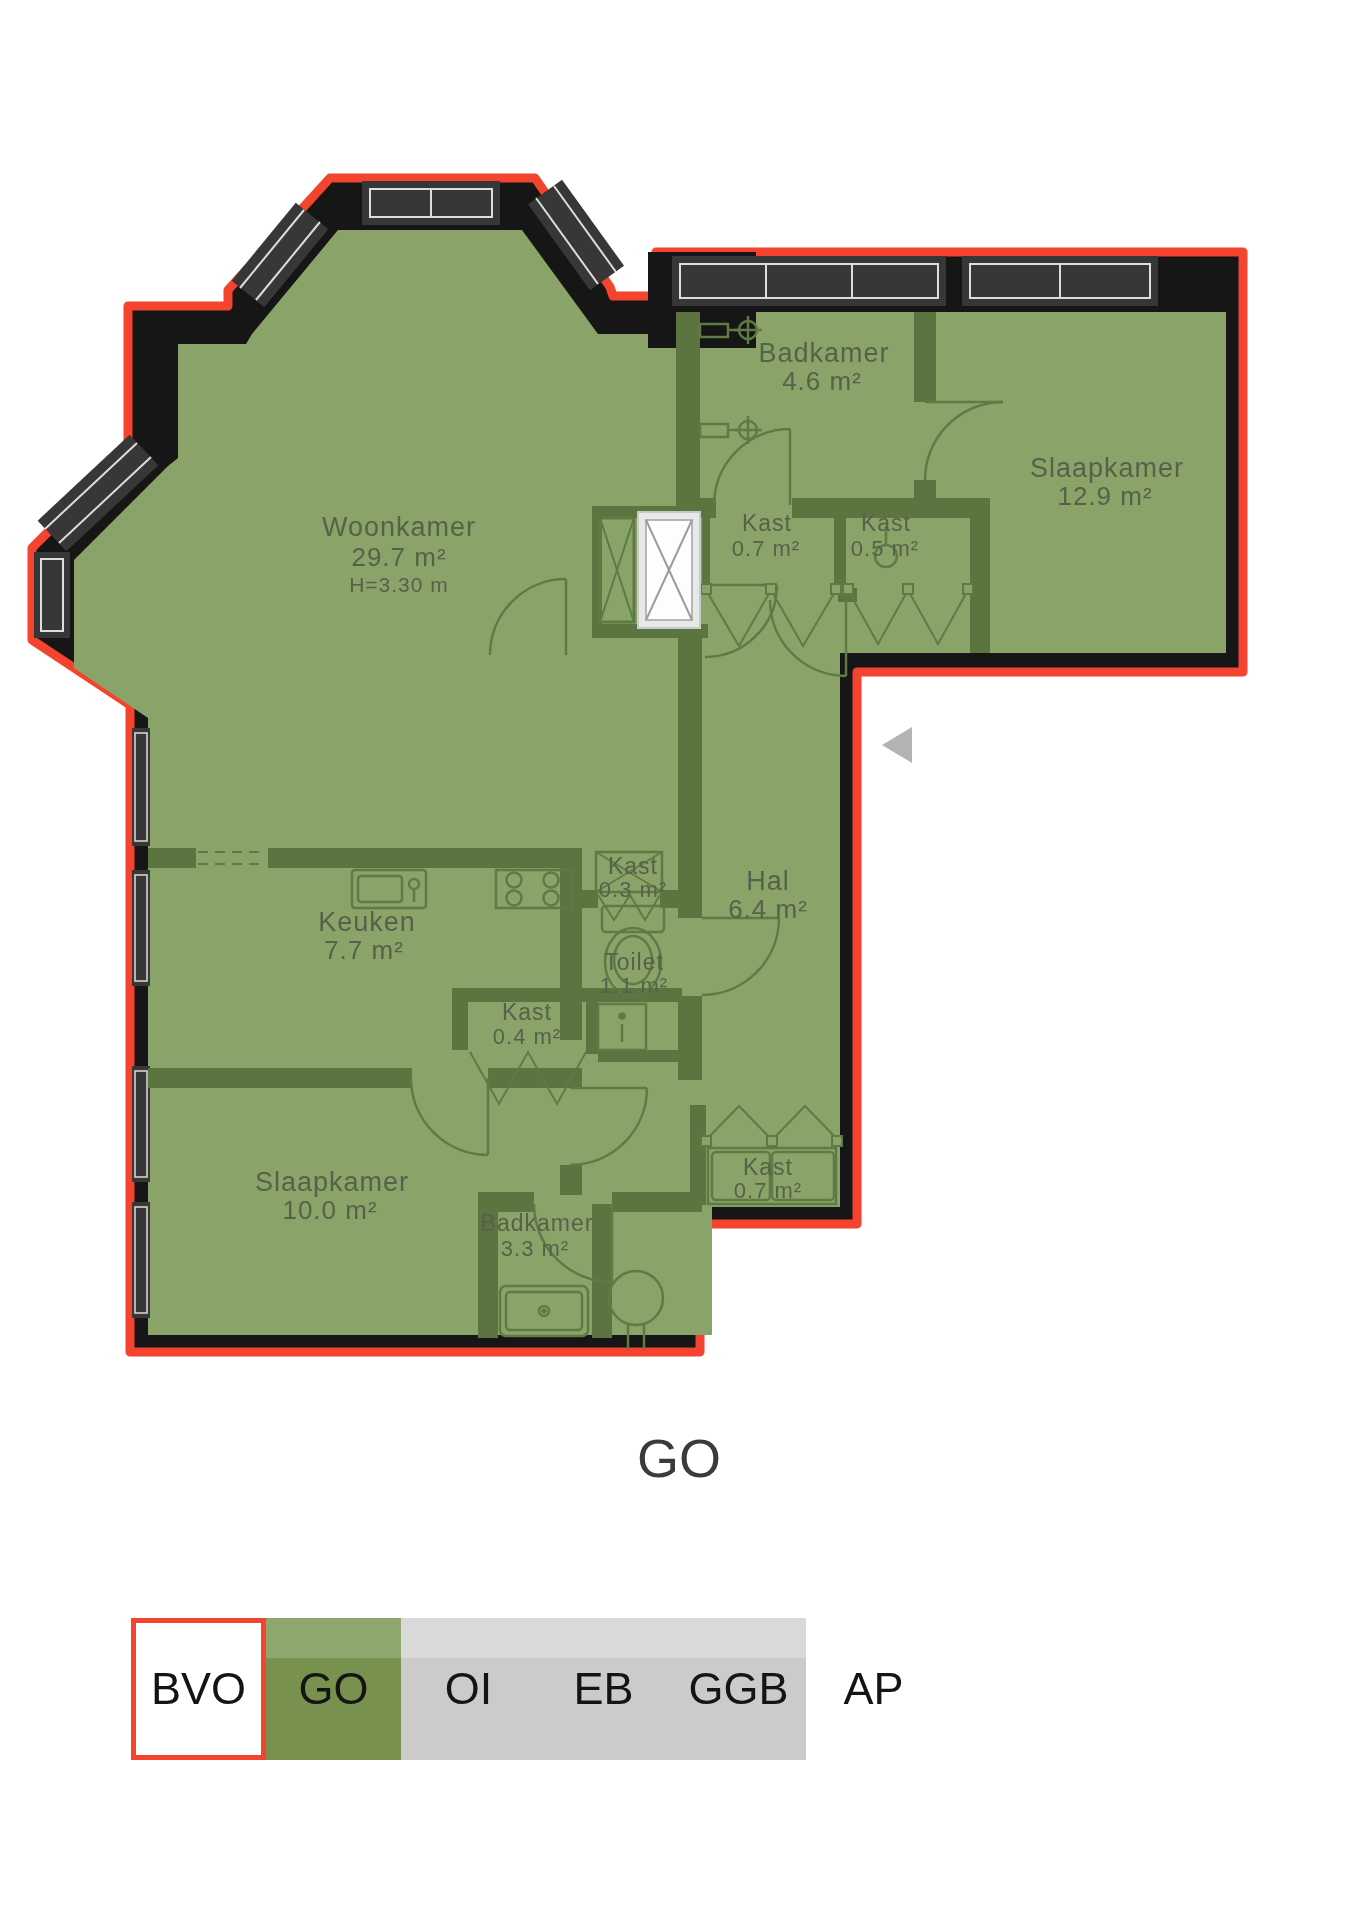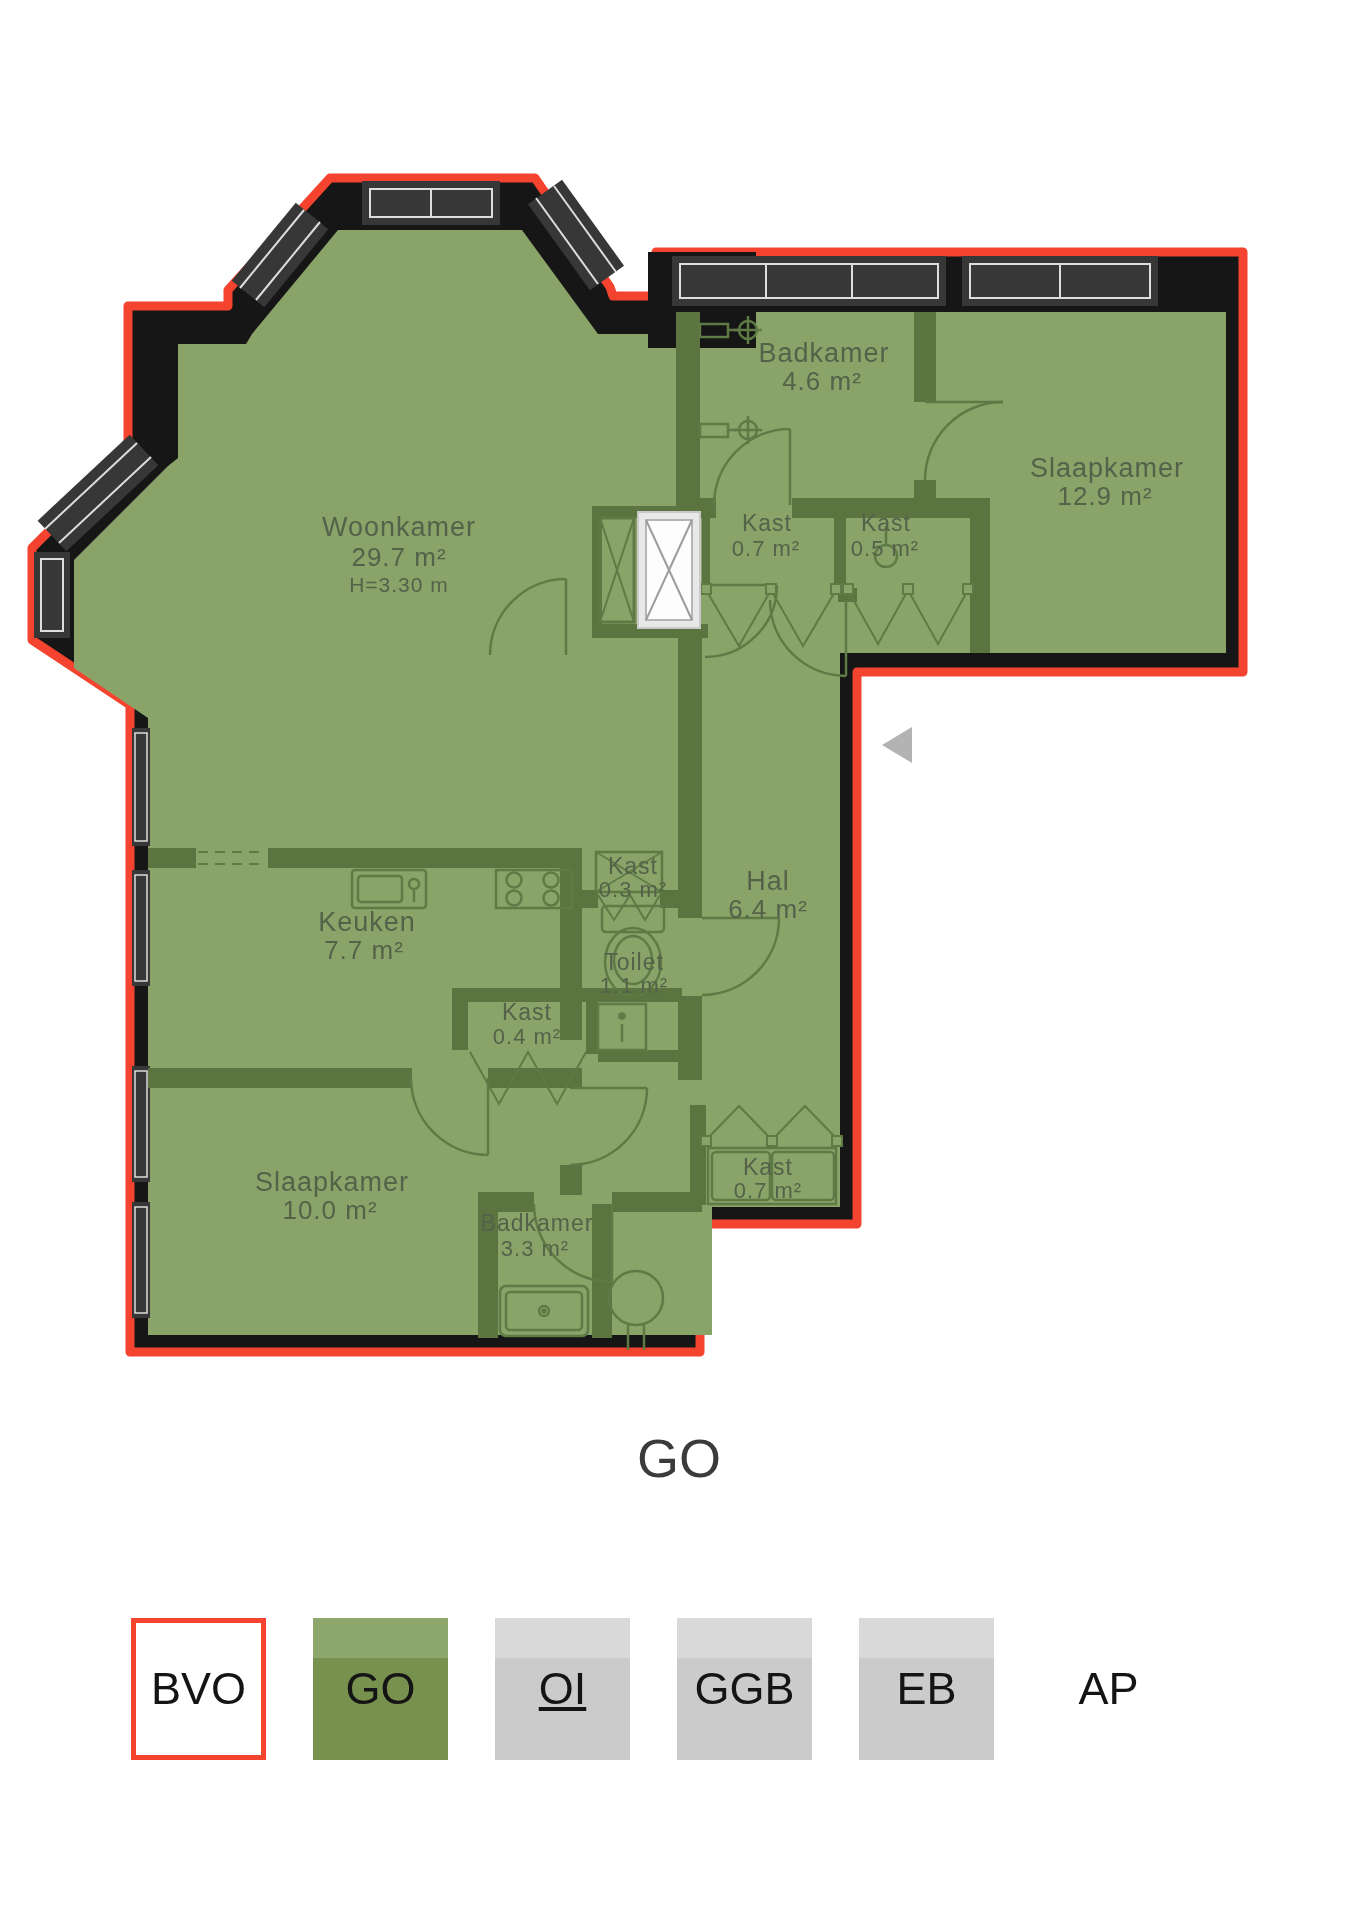"BVO" #legend { gap: 47px -> none }
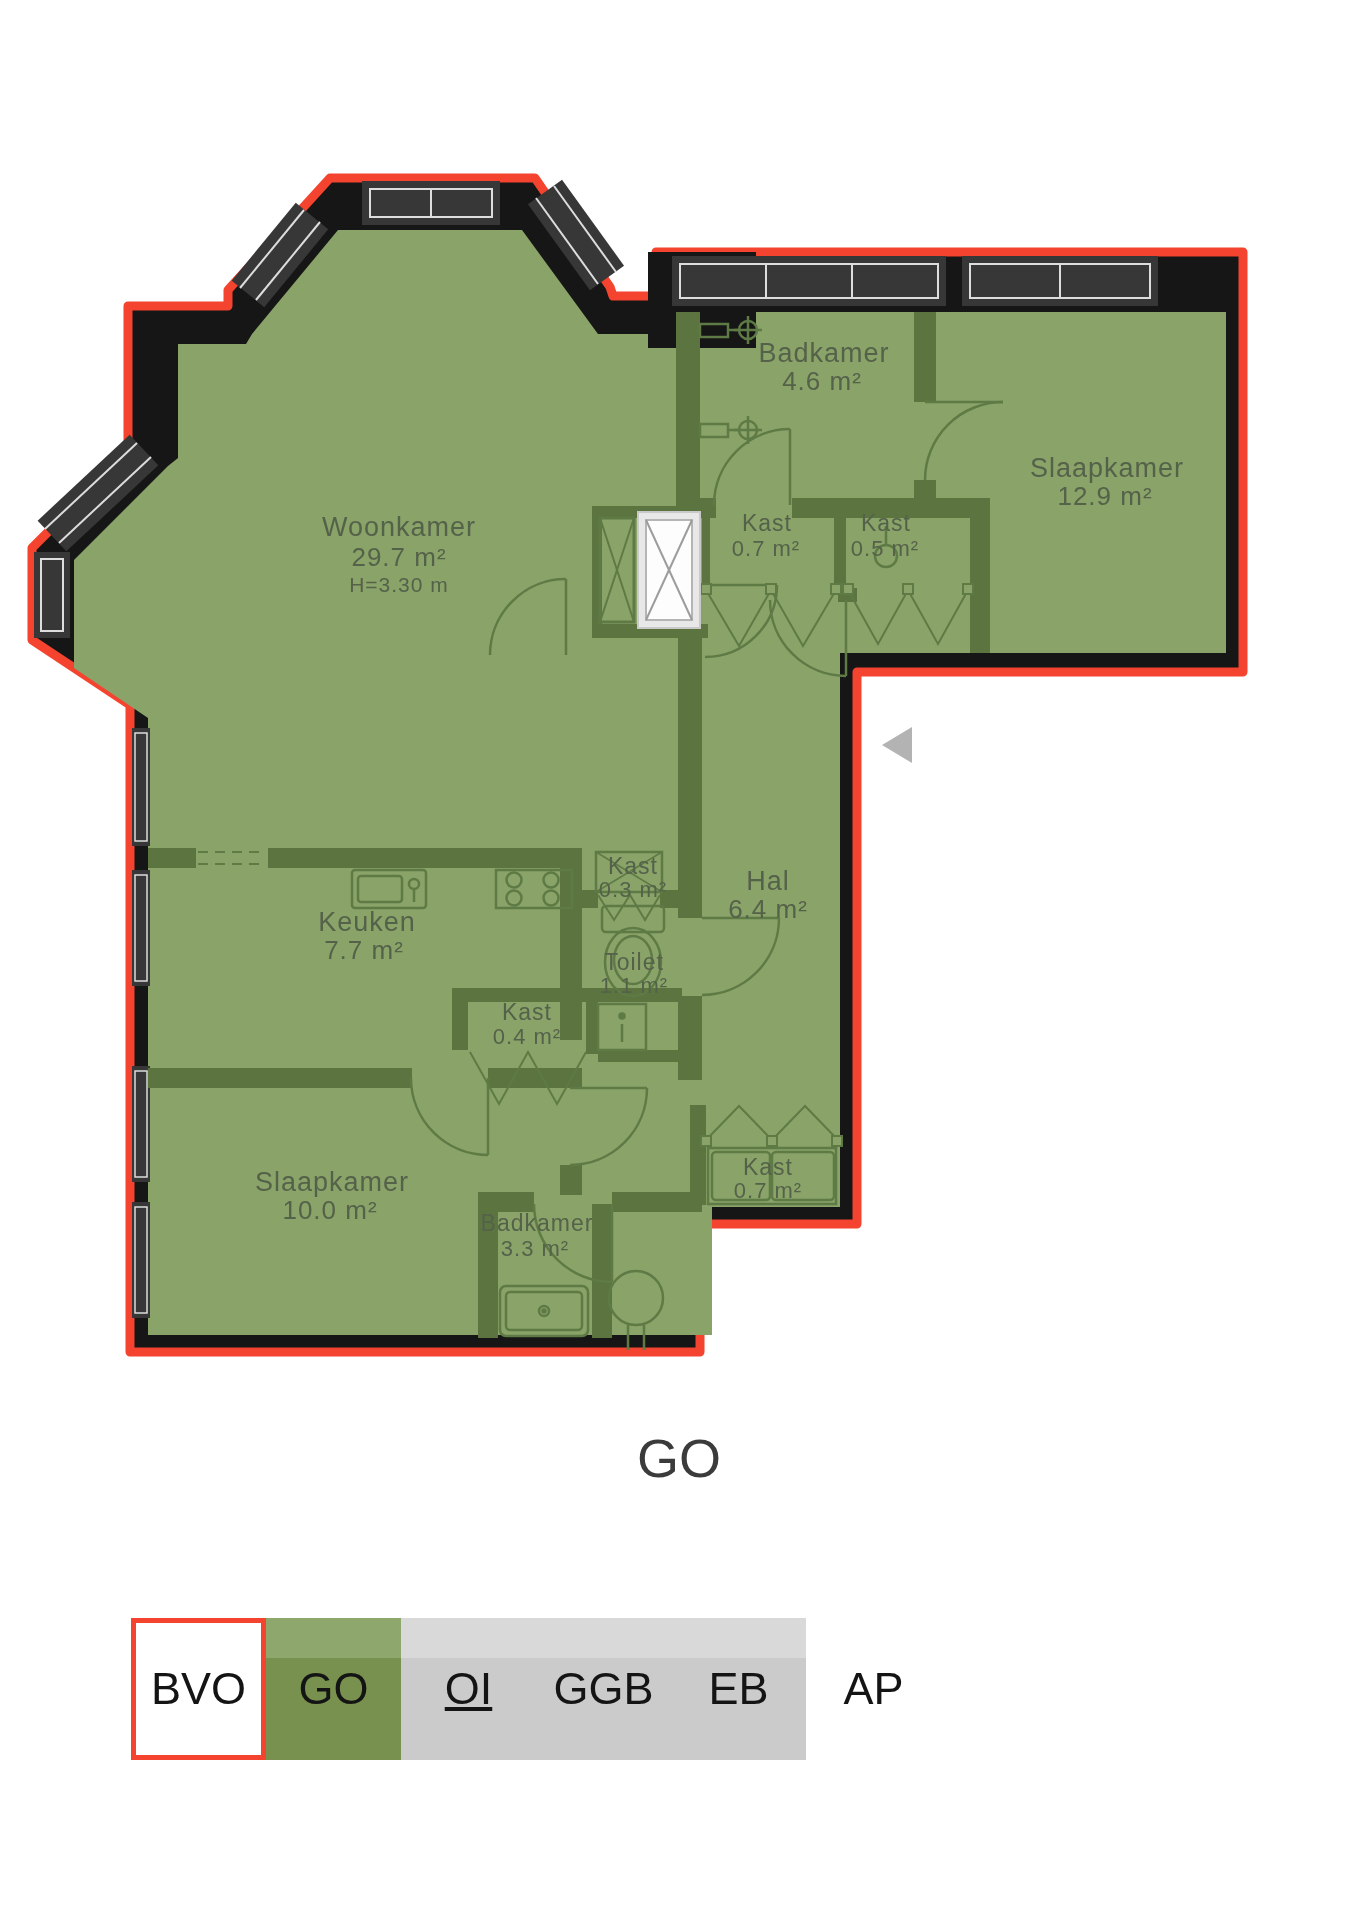"OI" div.legend-item { text-decoration: underline -> none }
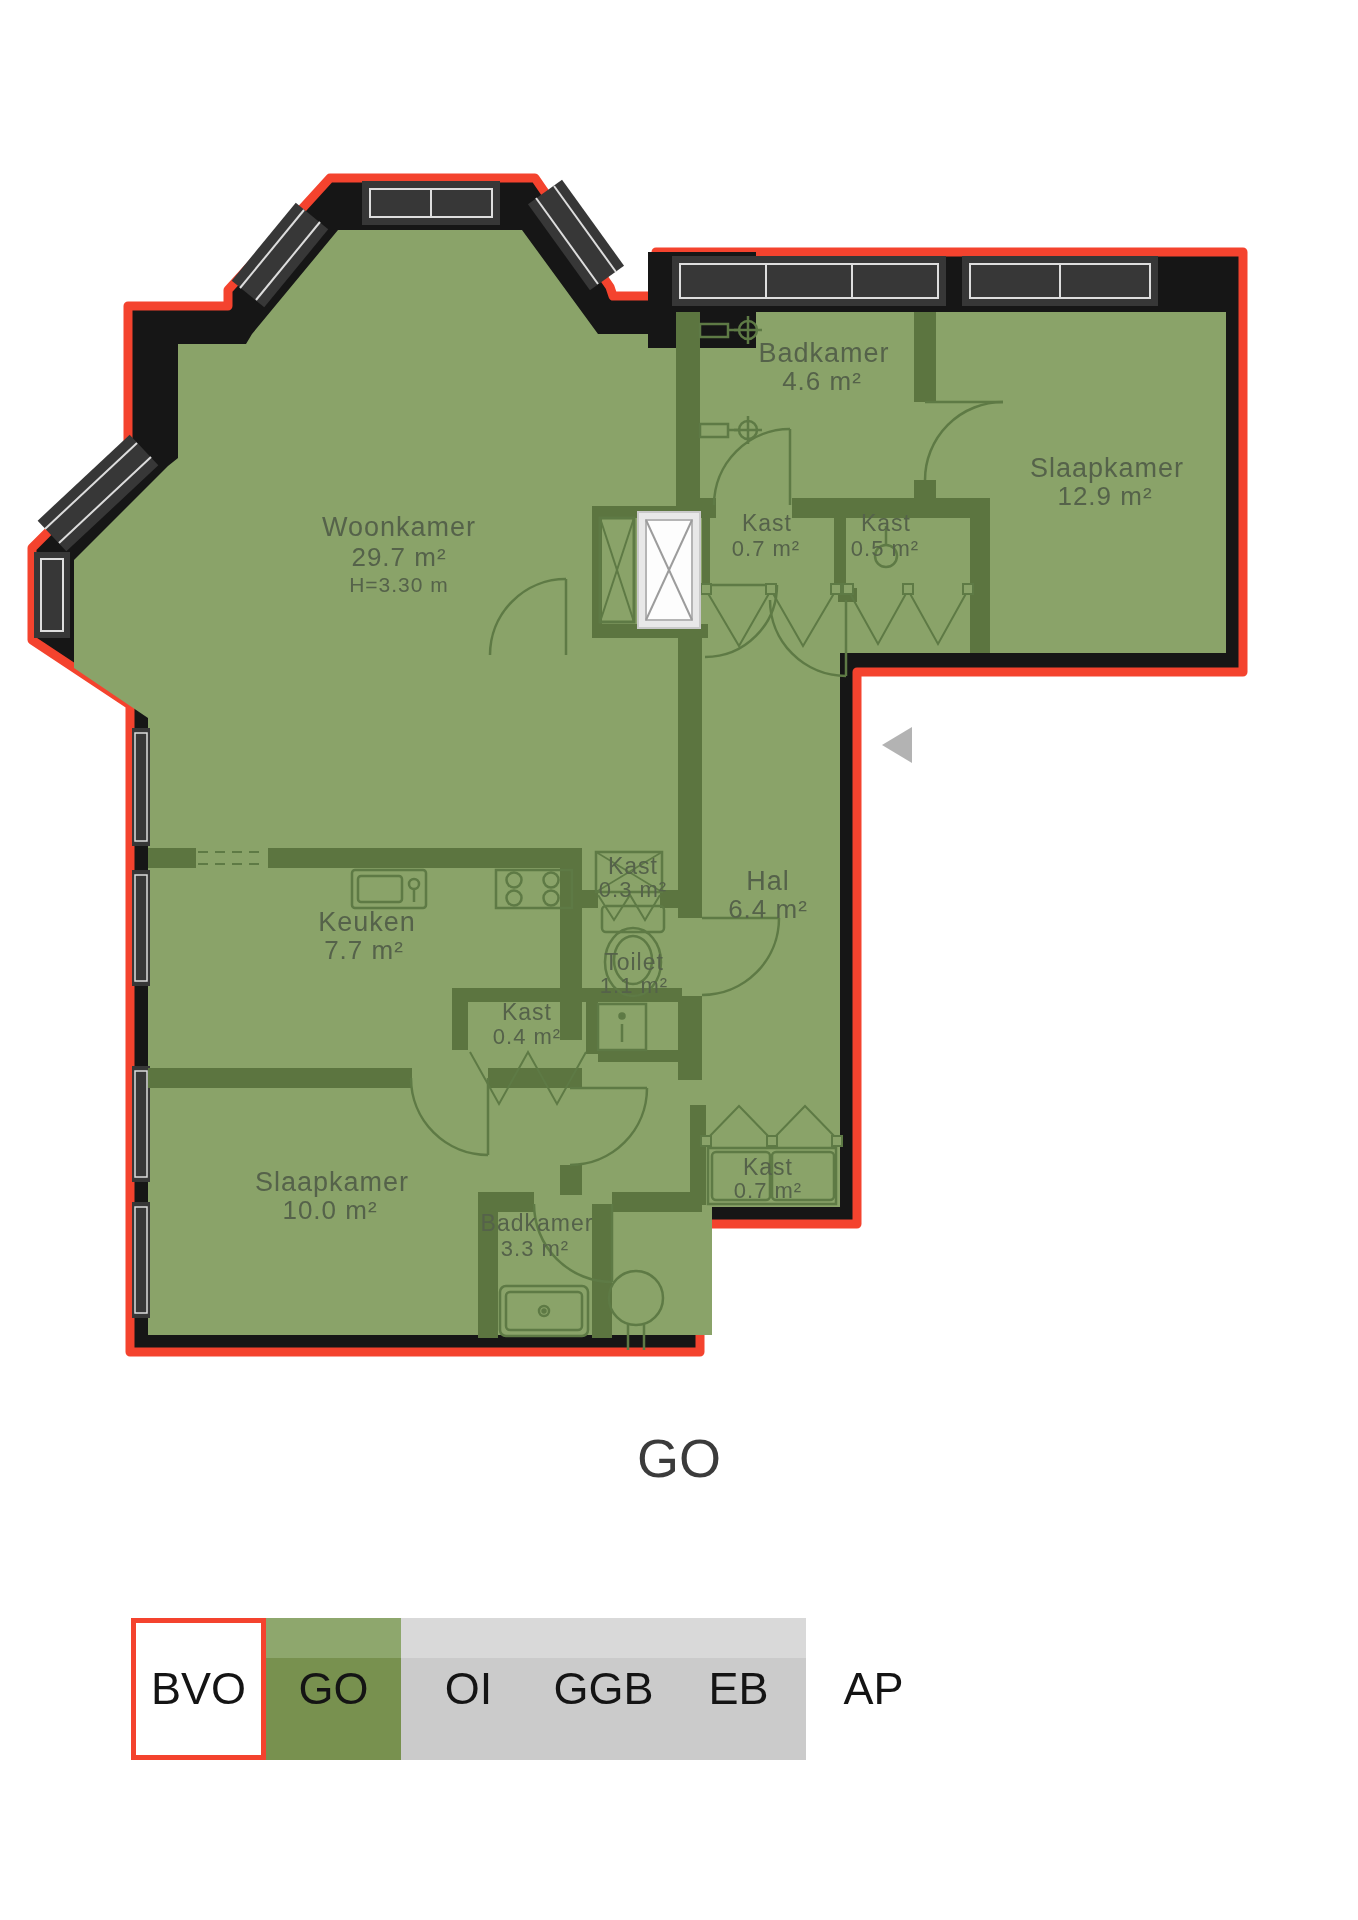"GGB" div.legend-item { order: before "EB" -> after "EB" }
